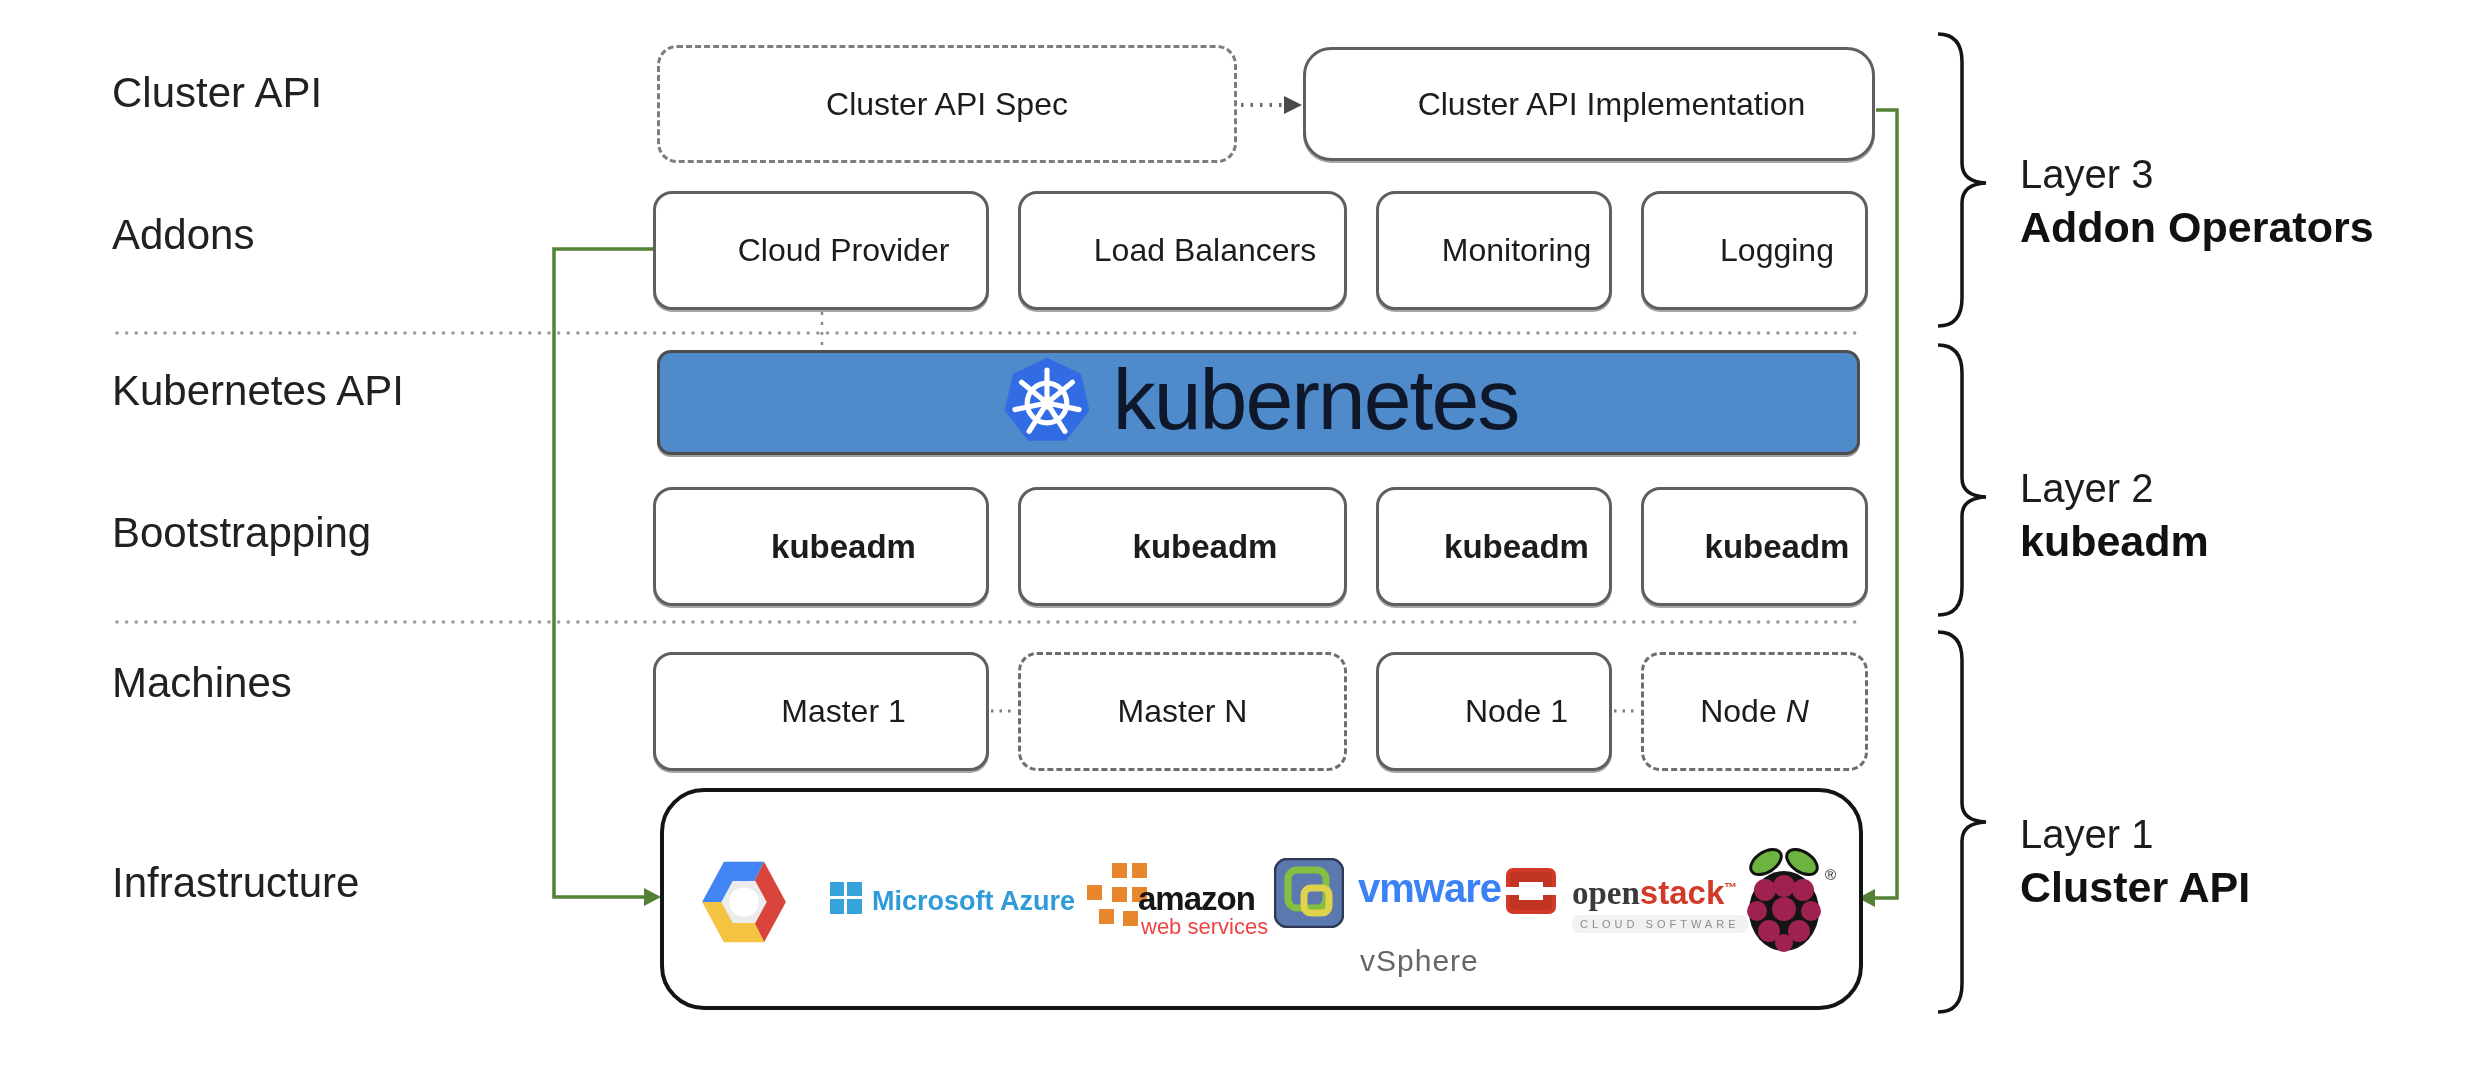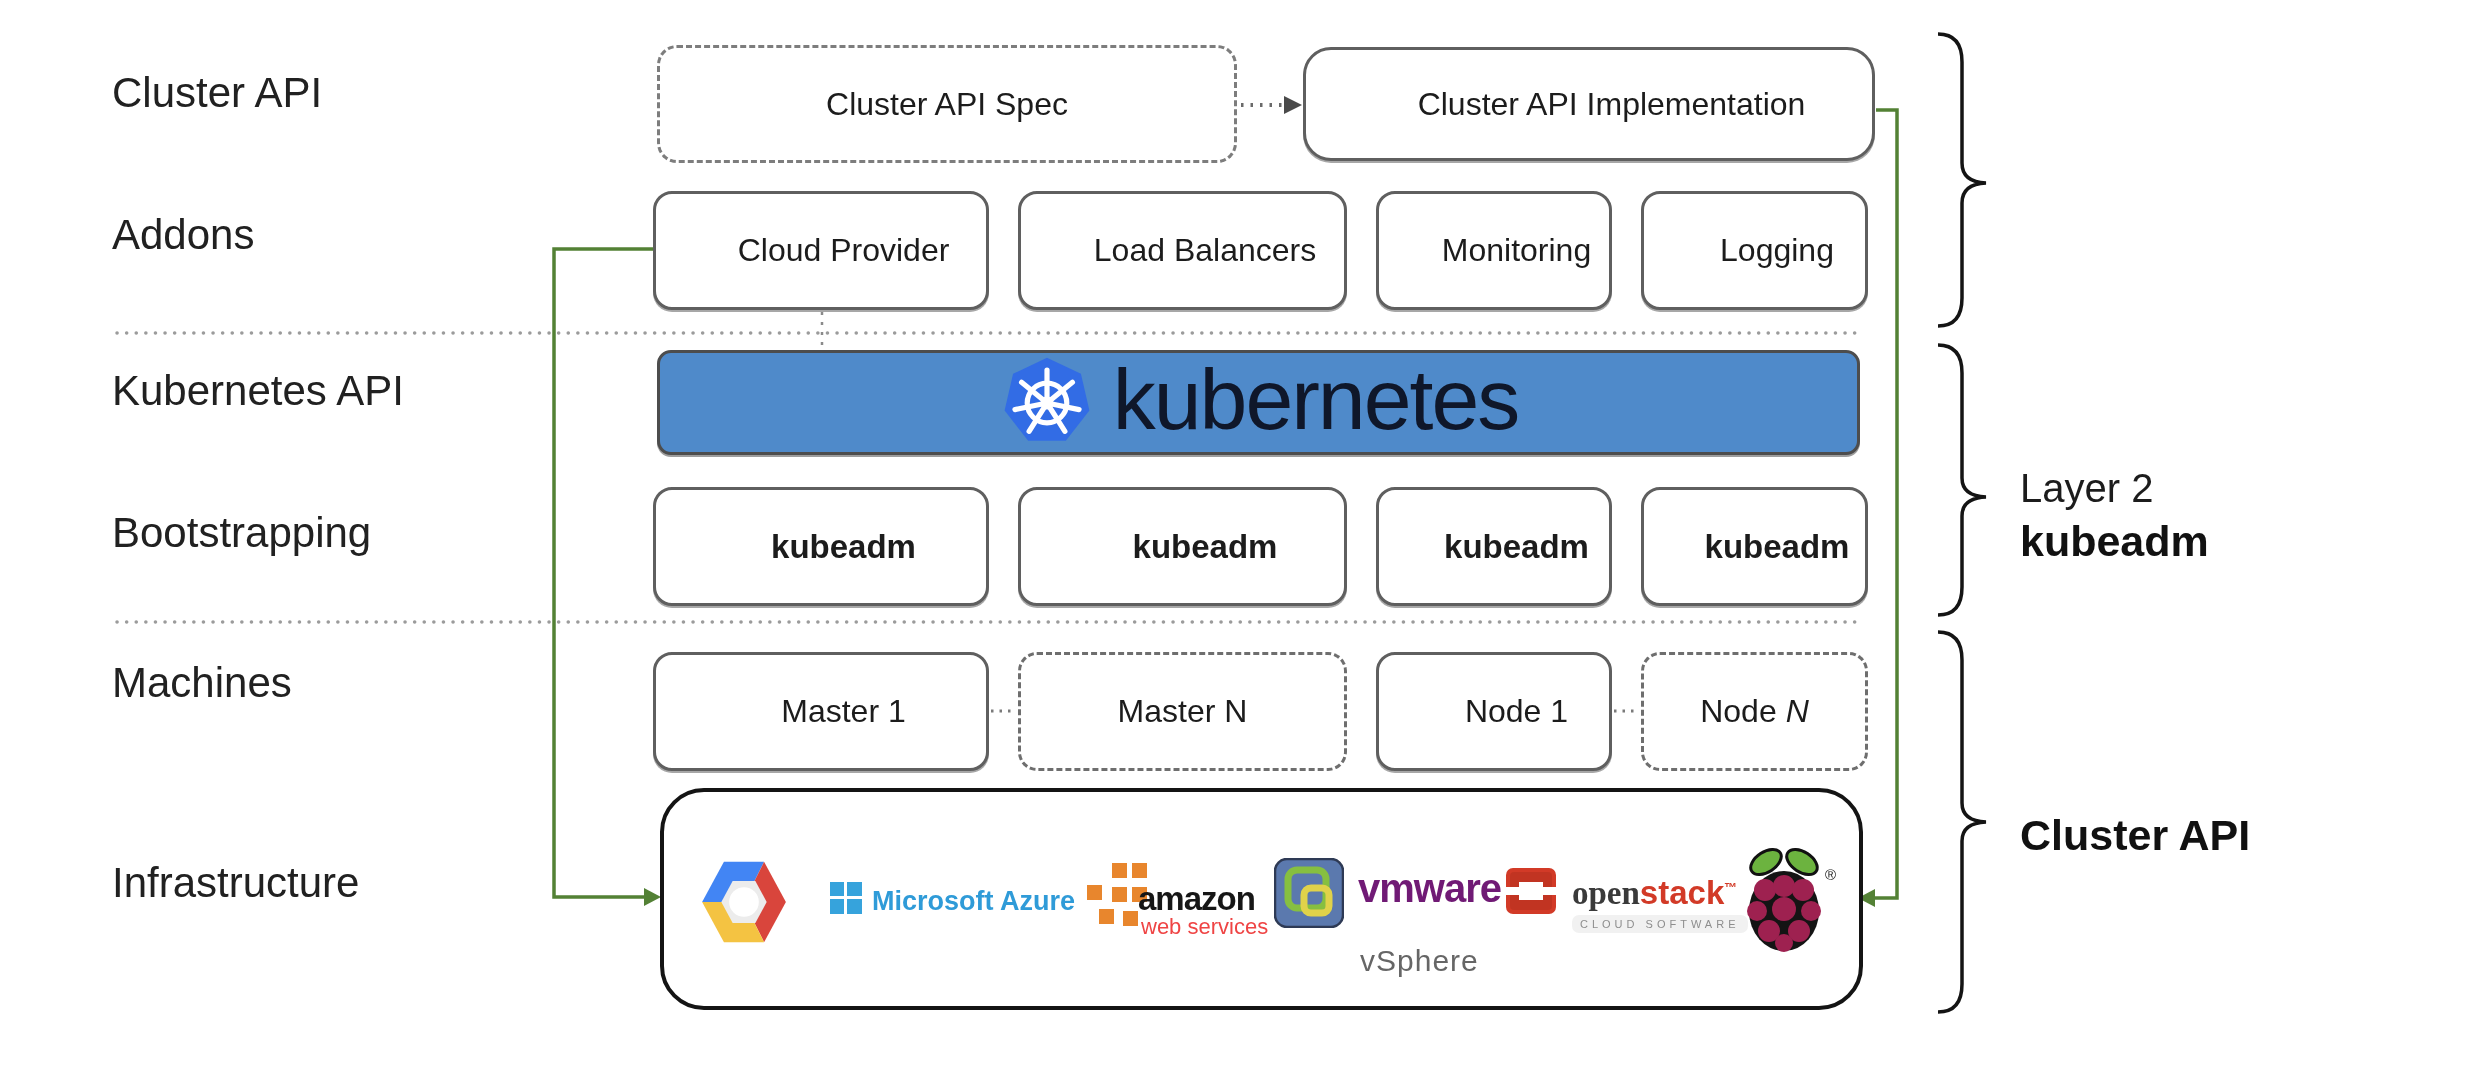"Layer 3" div.layer-label { html: none -> <div> <div>Layer 3</div> <div>Addon Operators</div> </div> }
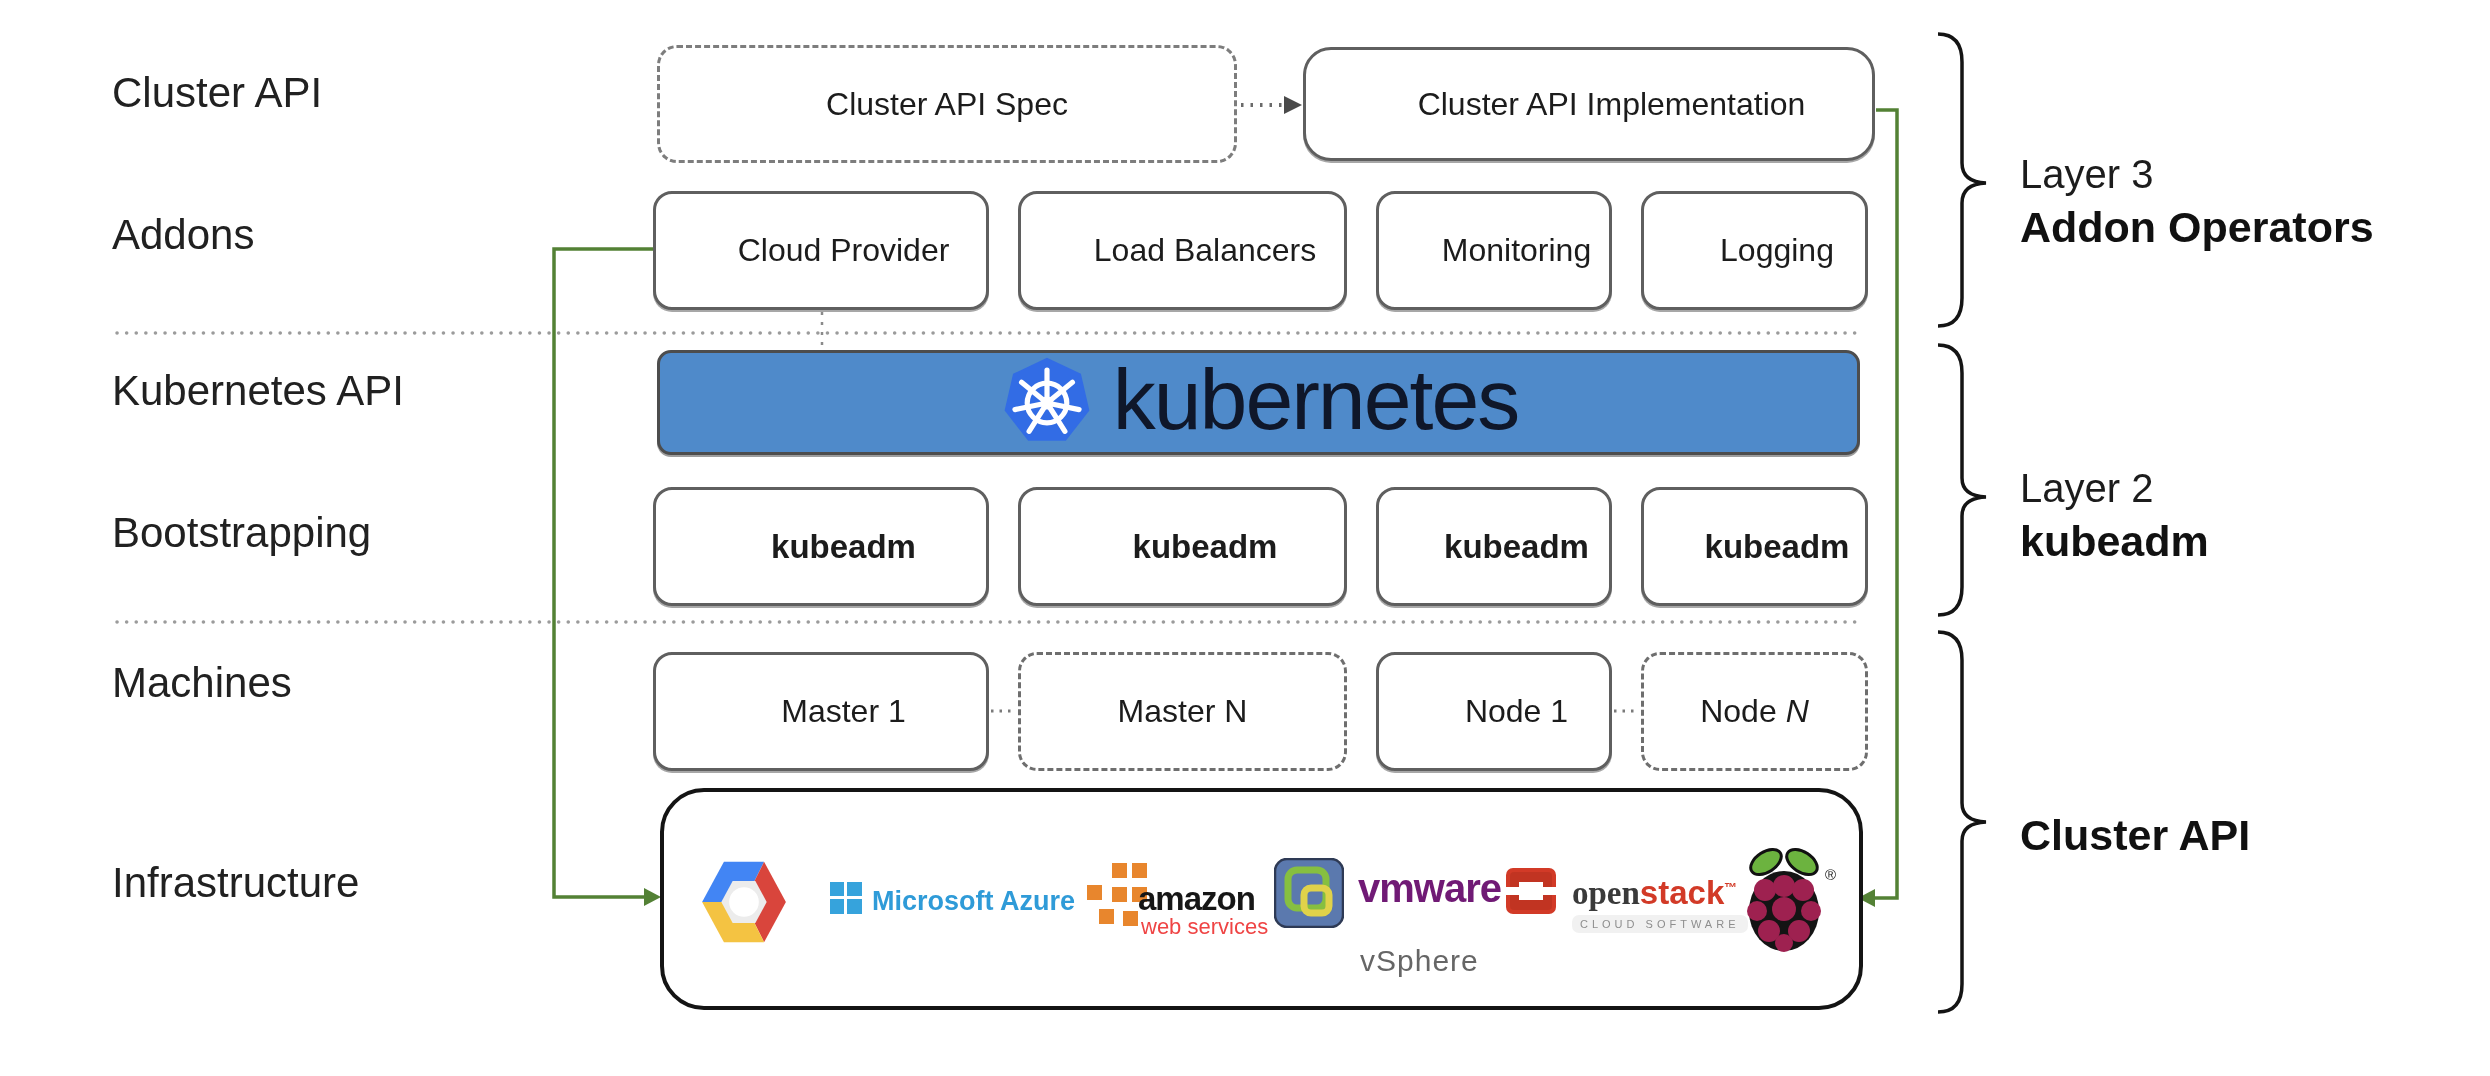"Layer 1" div.t { html: none -> <div>Layer 1</div> }
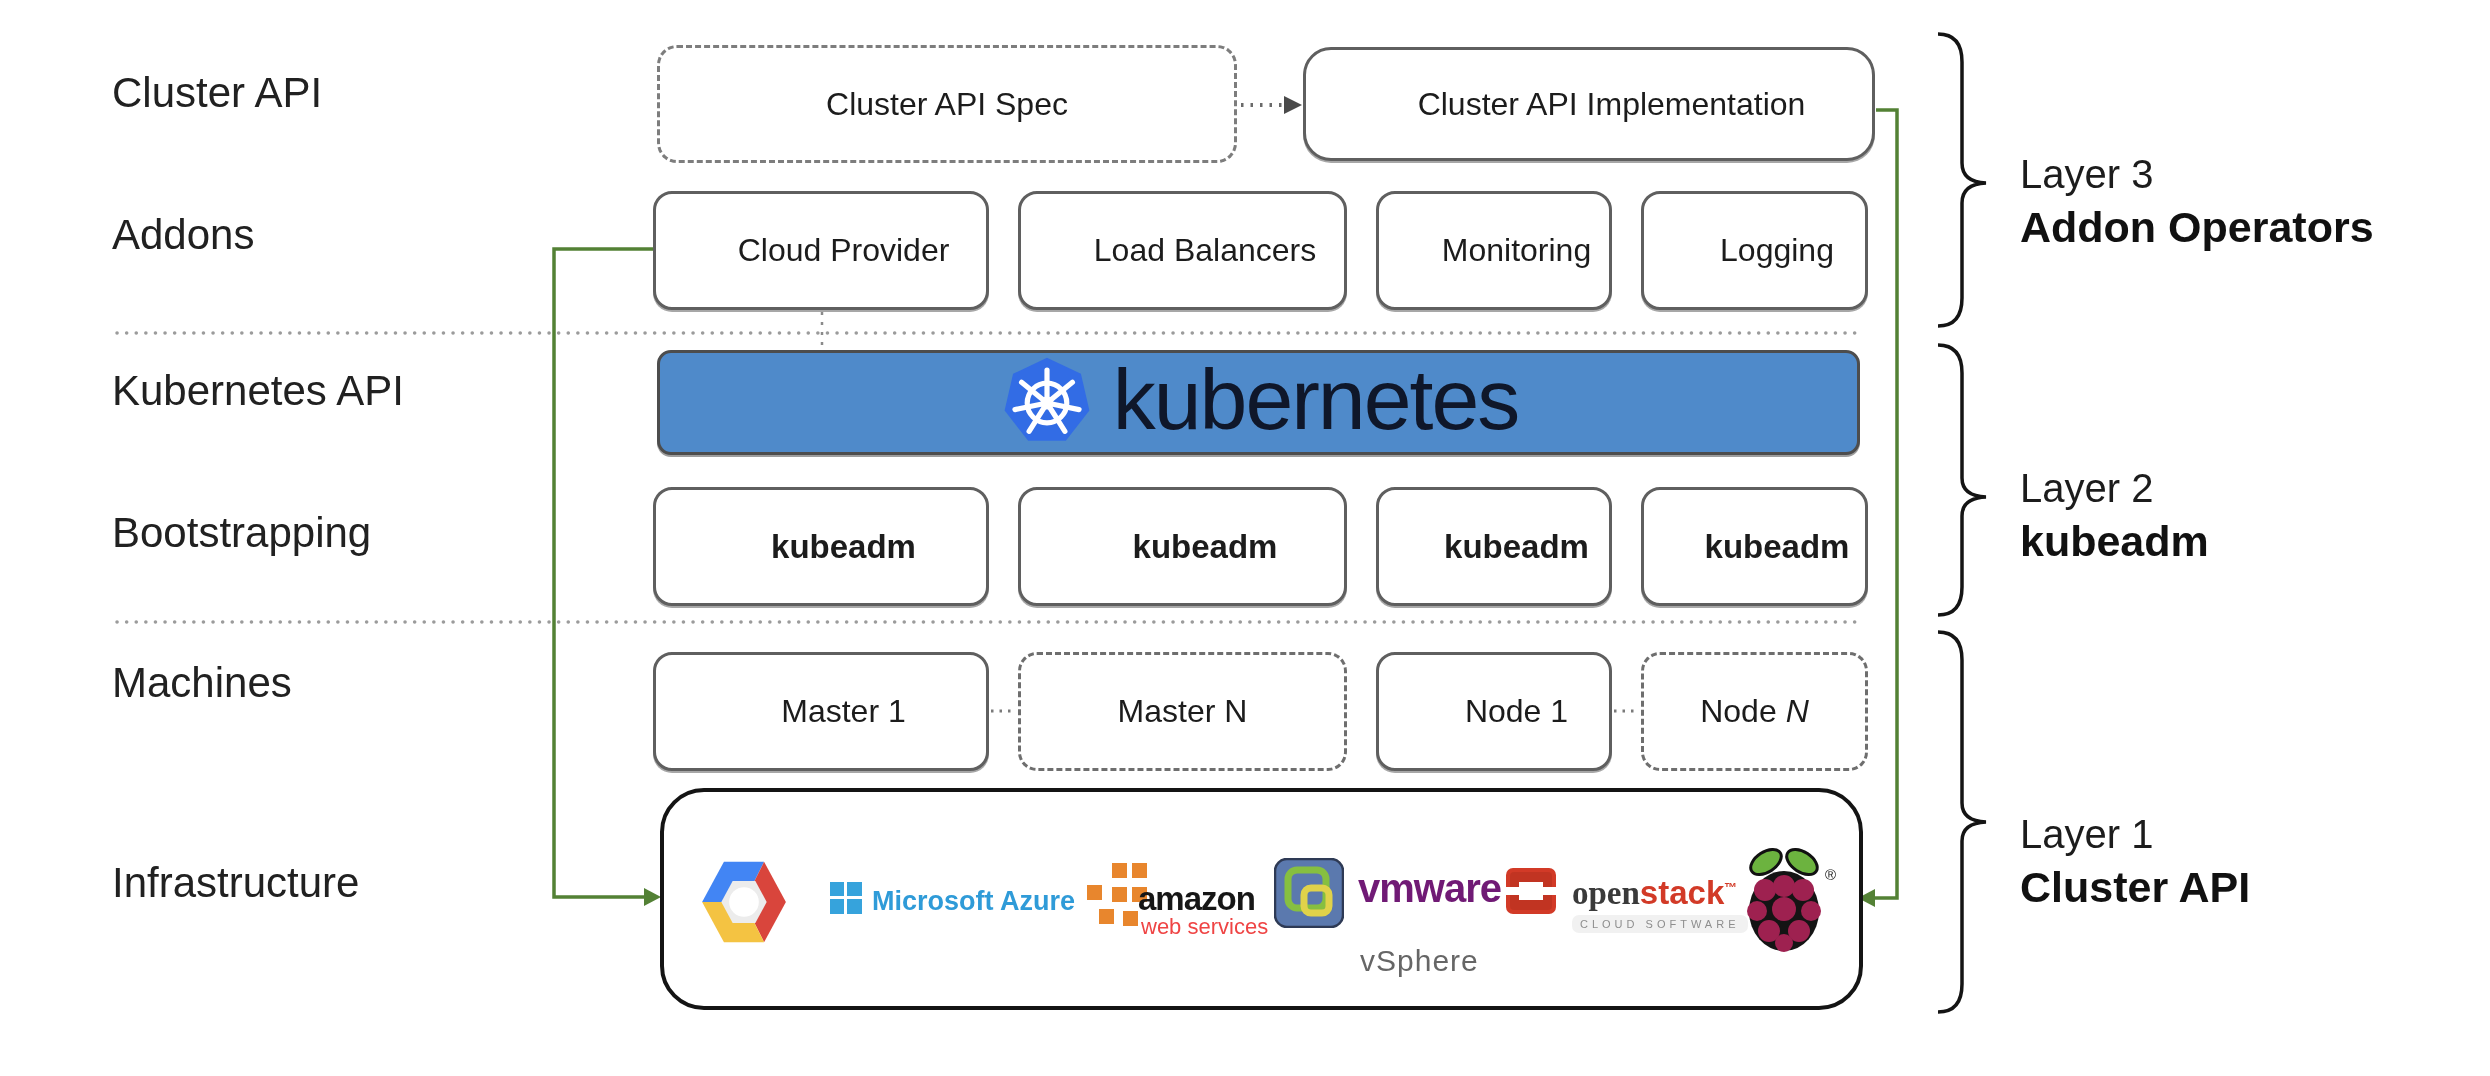"vmware" .vmware-text1 { color: #701a75 -> #3b82f6 }
